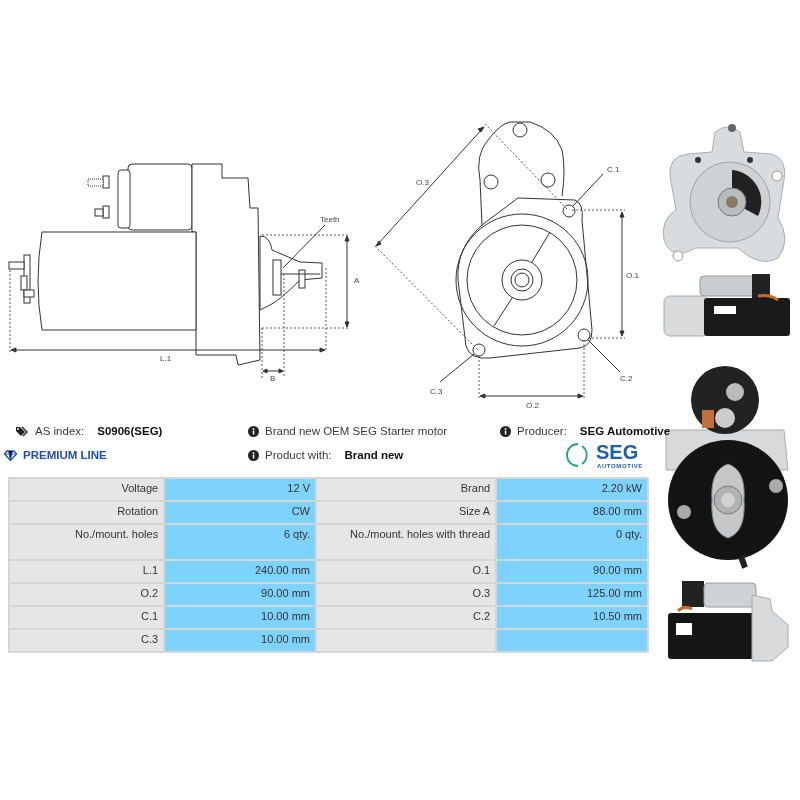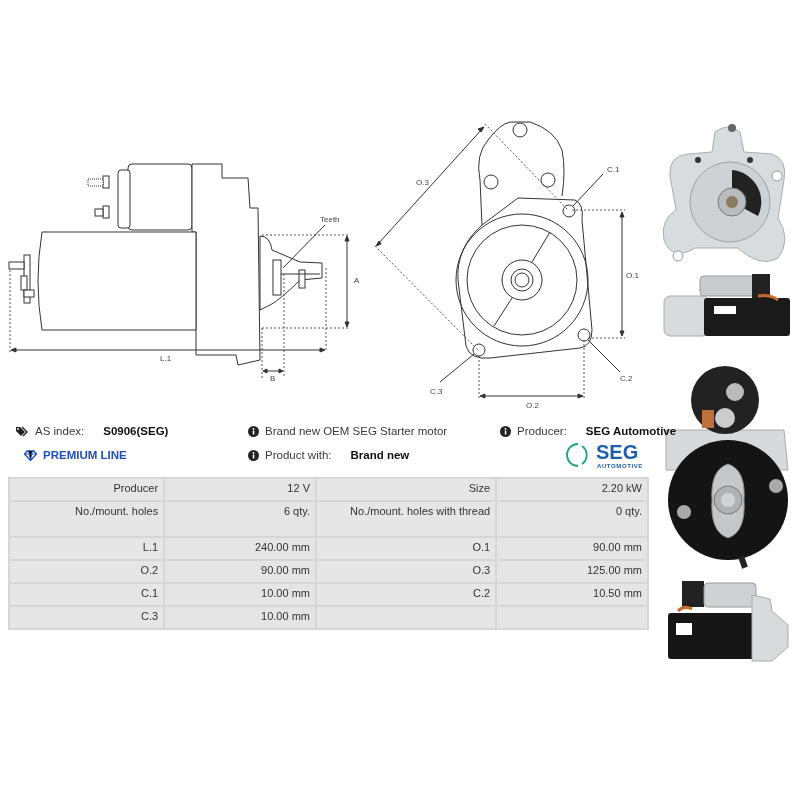"S0906(SEG)" .info b { margin-left: 19px -> 13px }
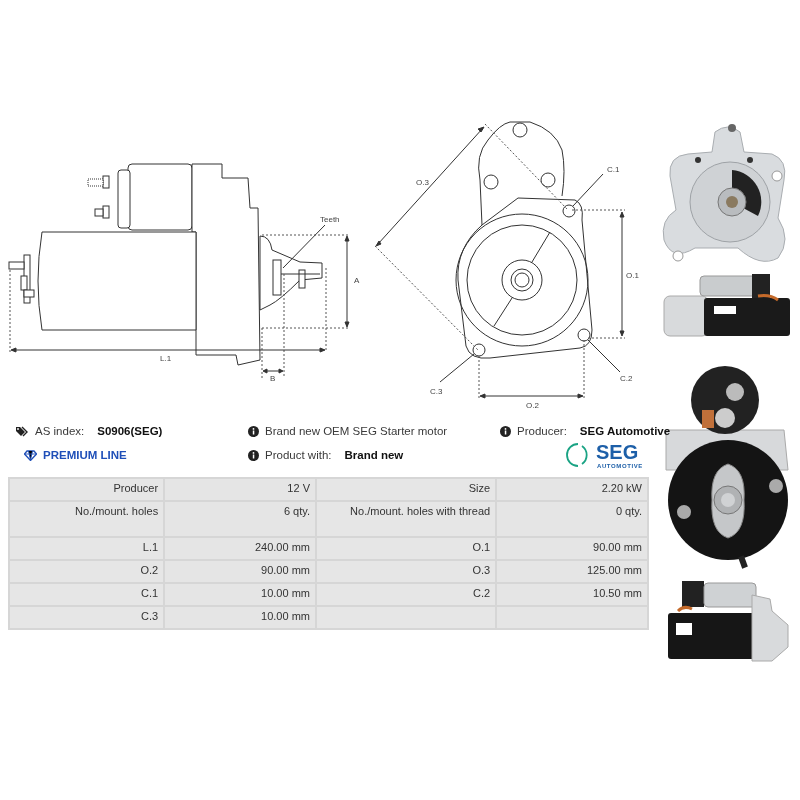"PREMIUM LINE" div.abs { left: 24px -> 4px }
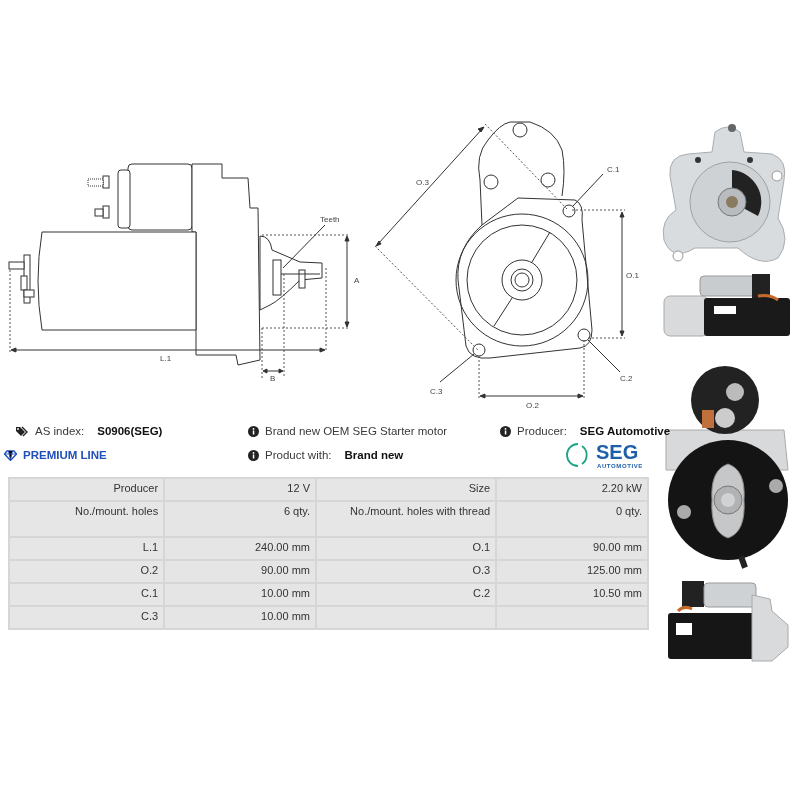"Producer" td.k { text: Producer -> Voltage }
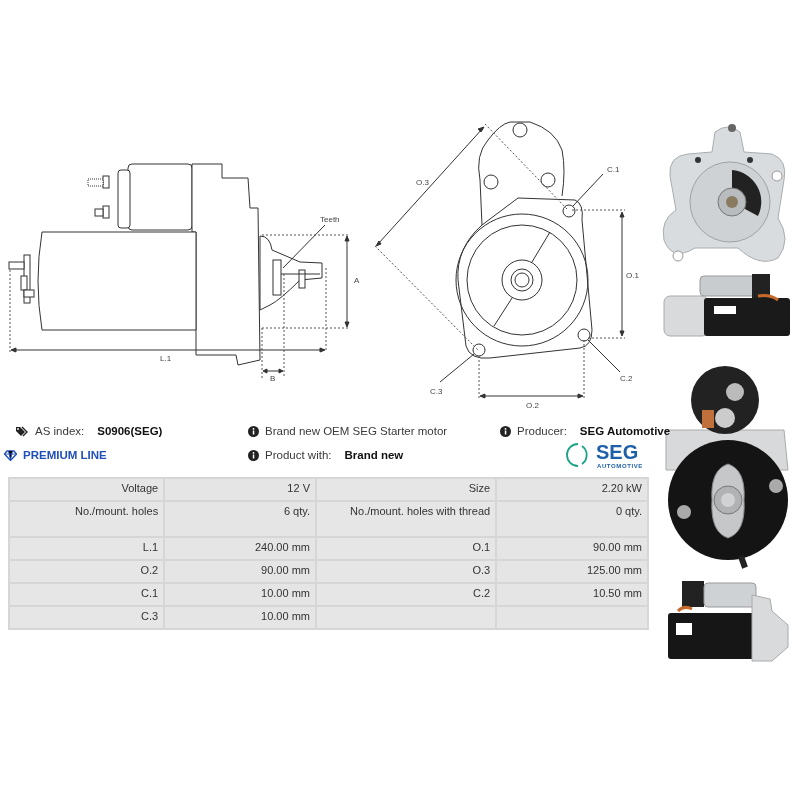"12 V" table.spec td.v { background: #e5e5e5 -> #7dd3fc }
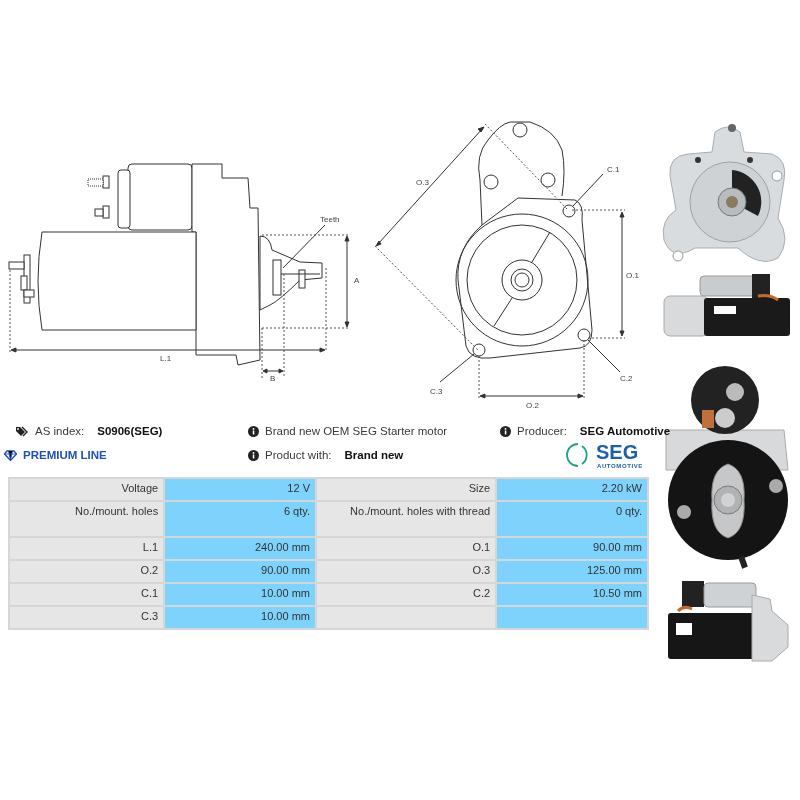"Size" td.k { text: Size -> Brand }
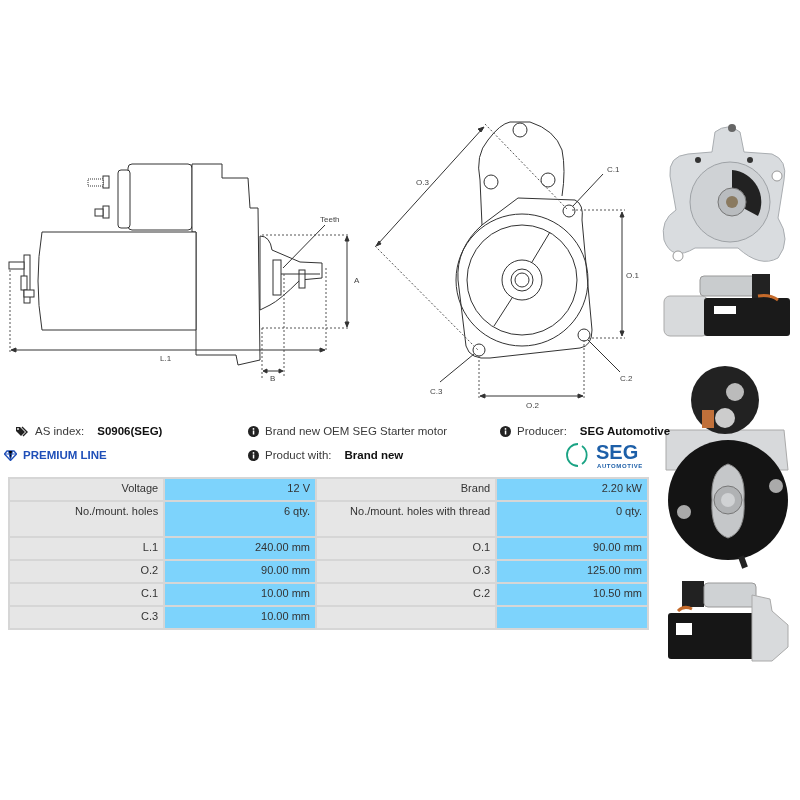"Rotation" tr { html: none -> <tr> <td>Rotation</td> <td>CW</td> <td>Size A</td> <td>88.00 mm</td> </tr> }
